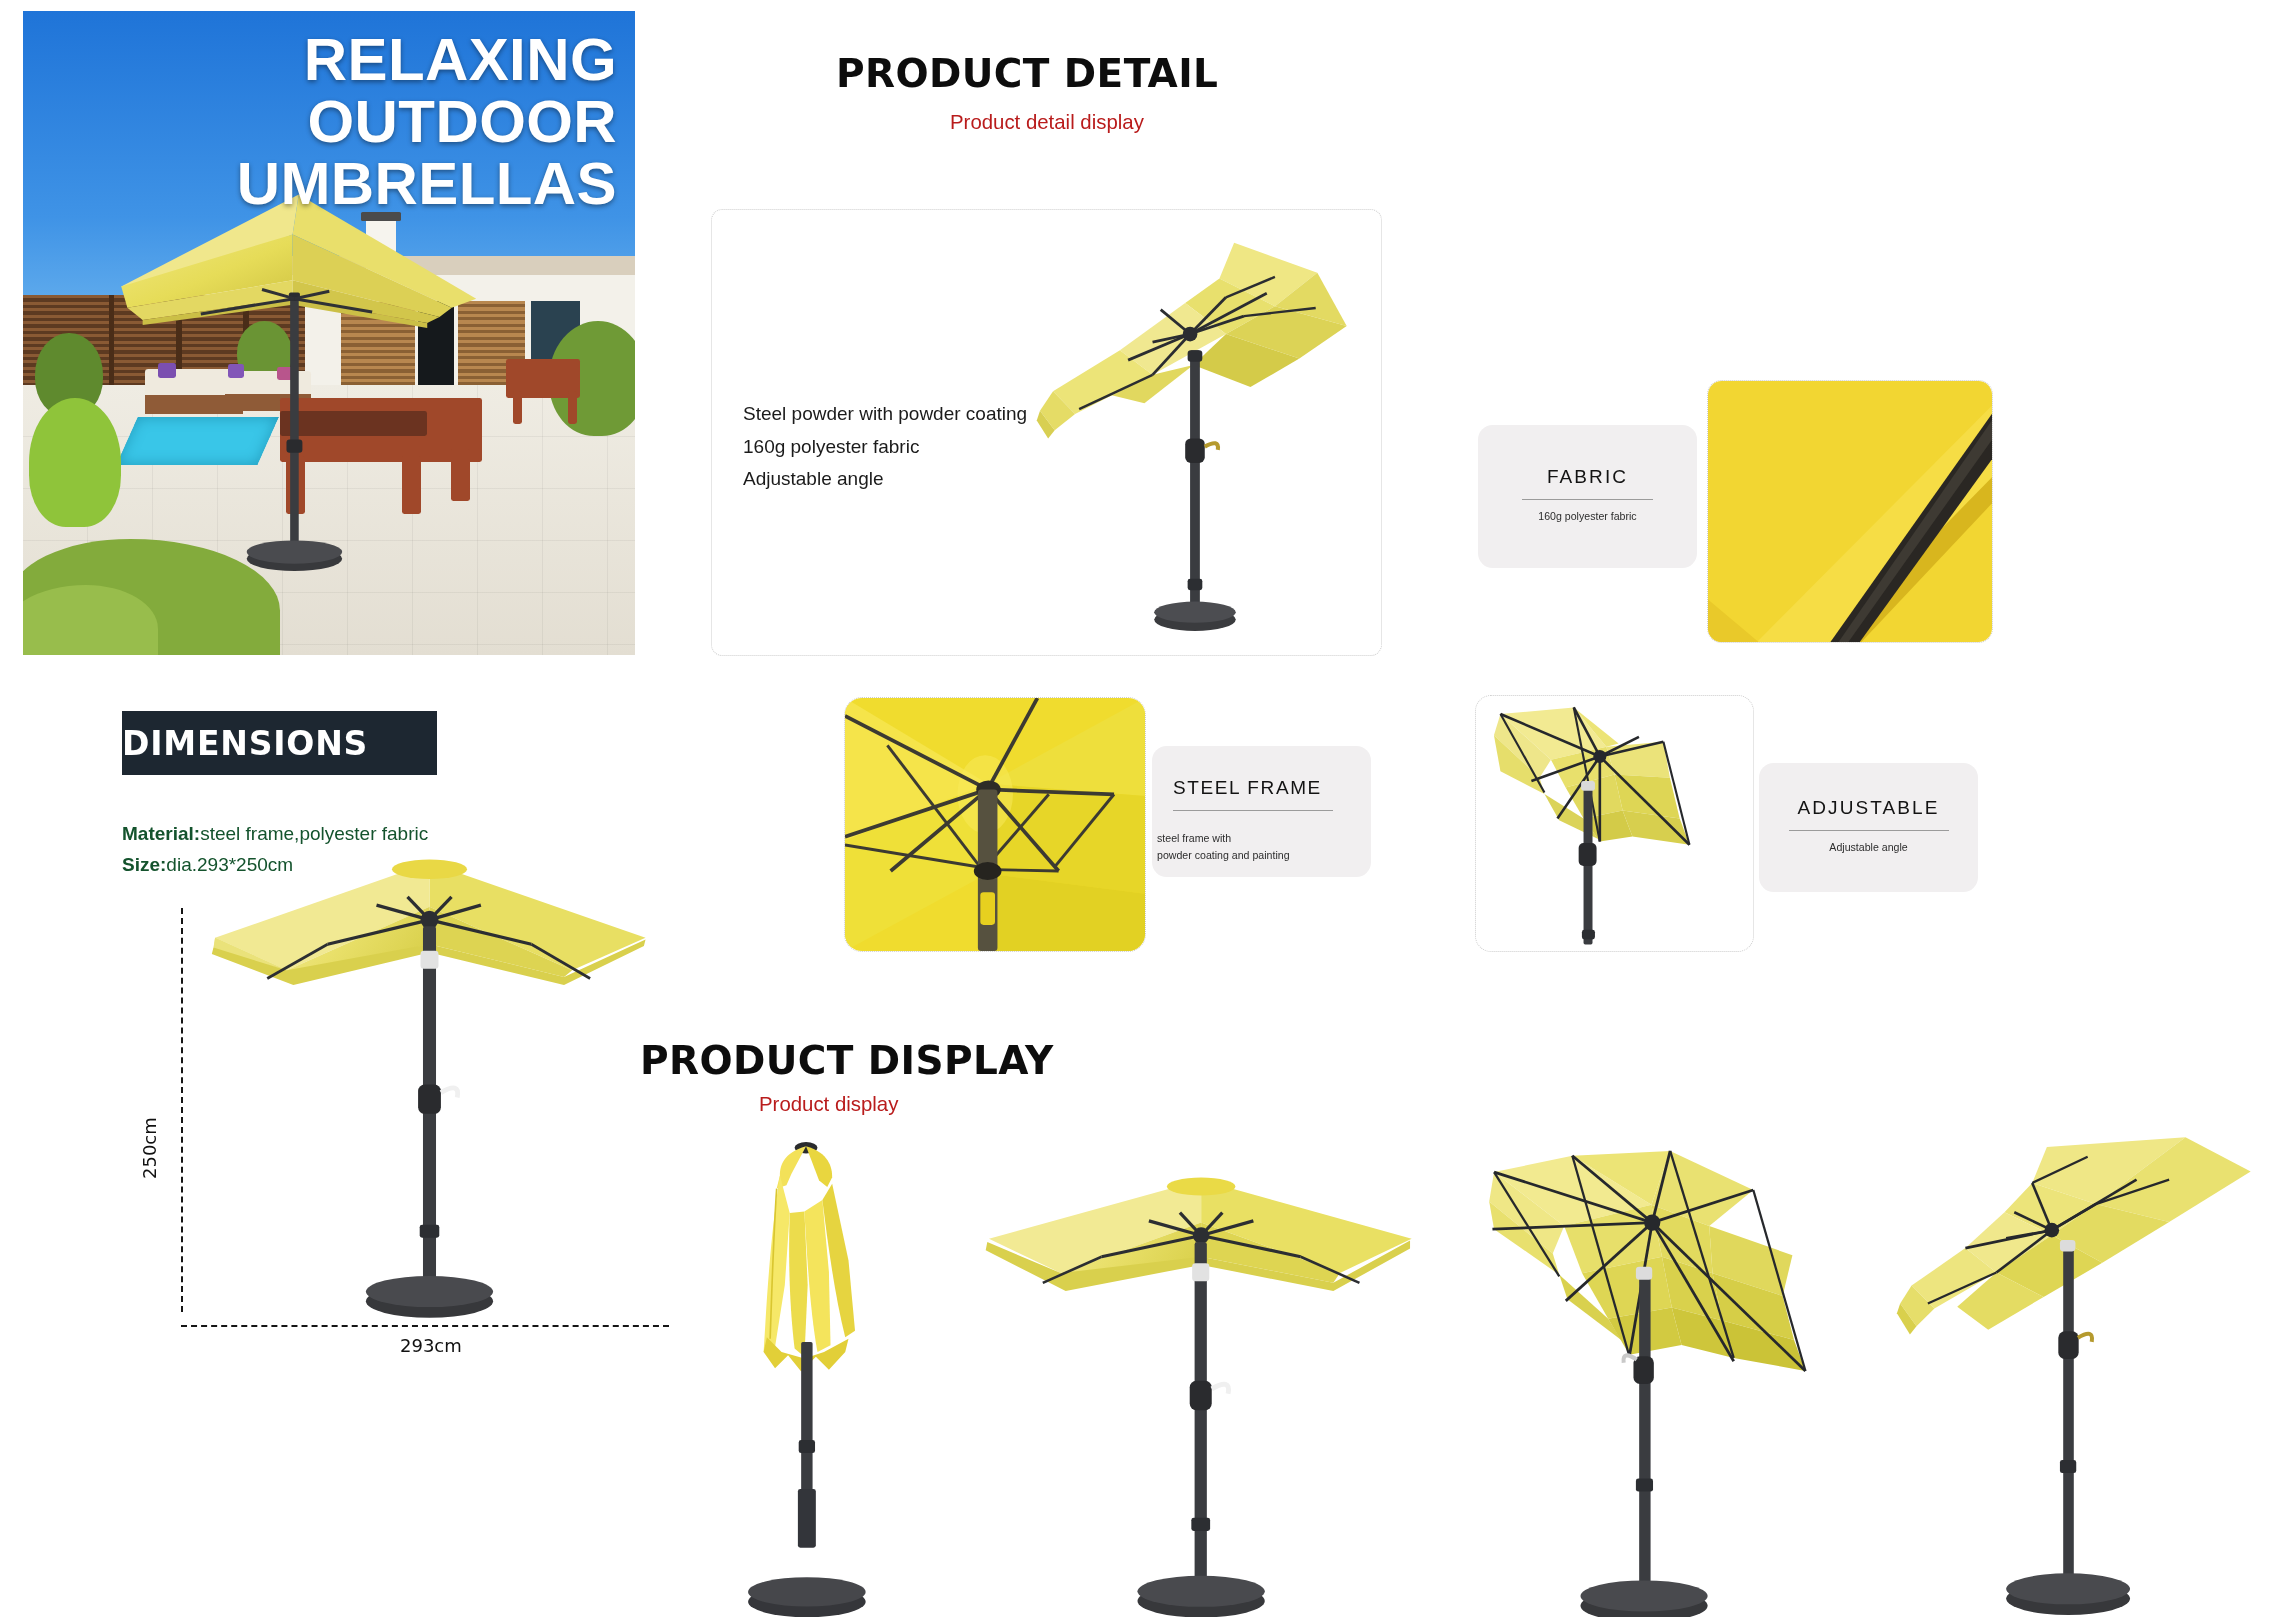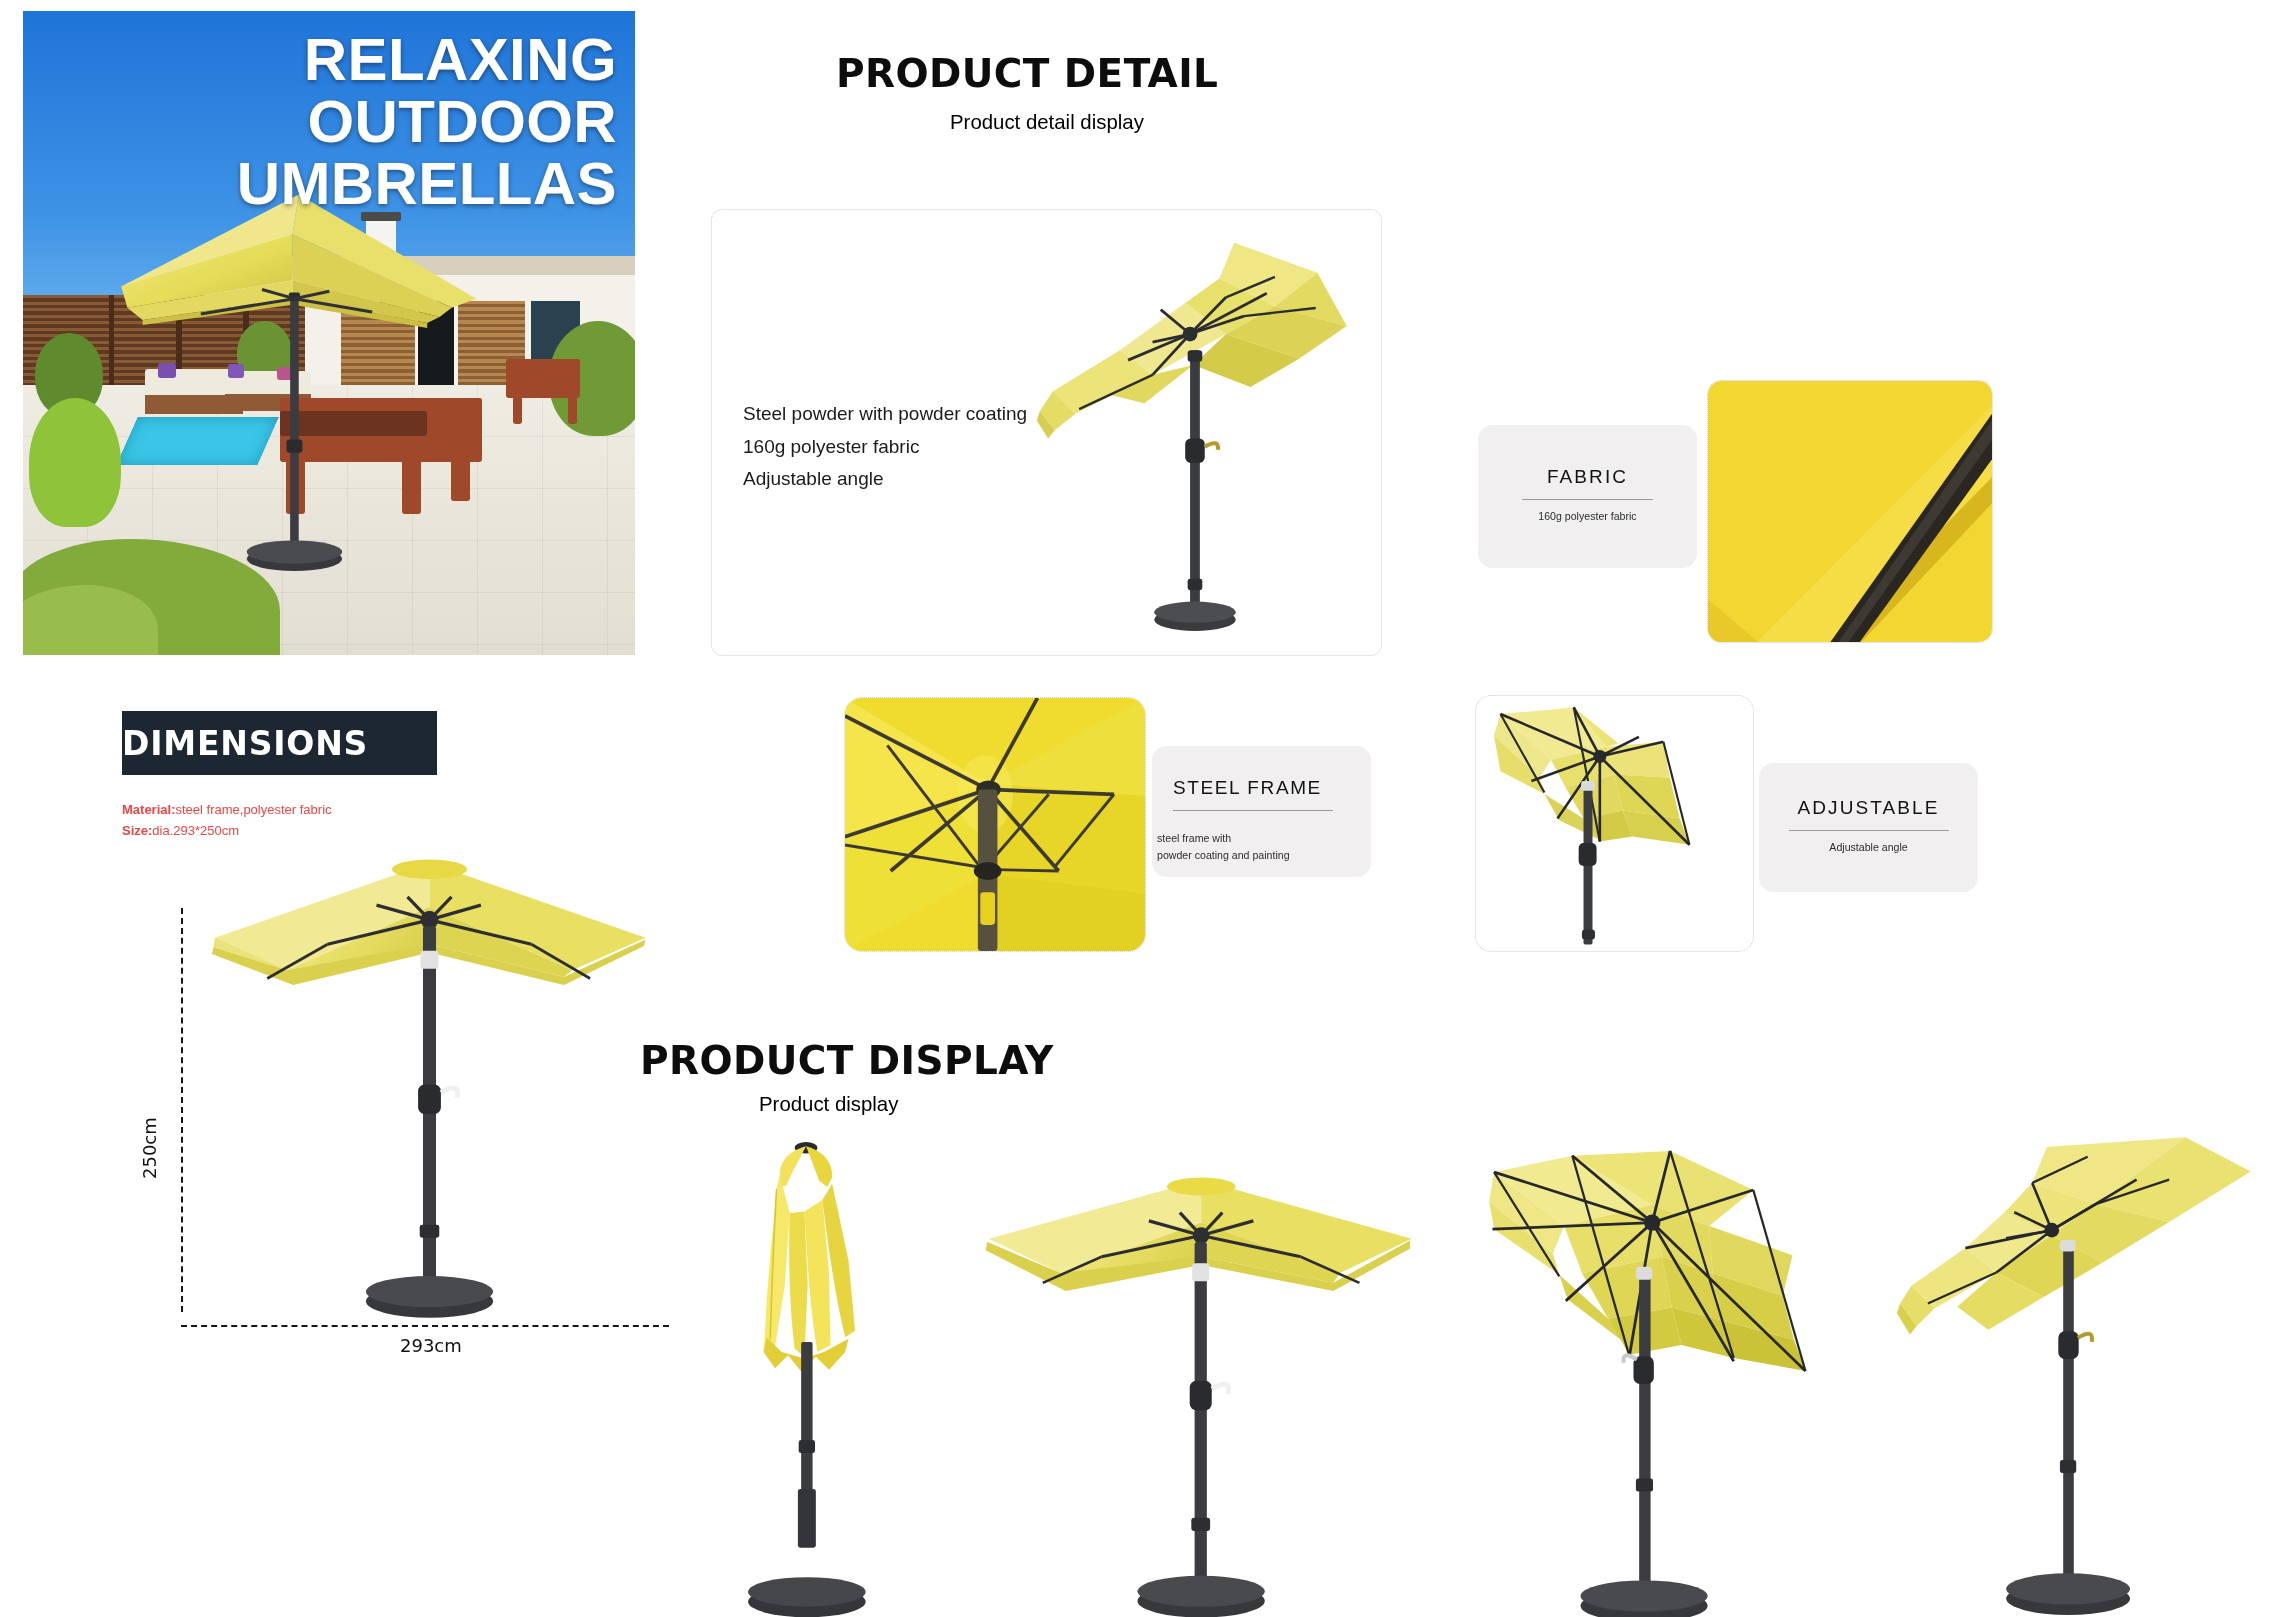"Product detail display" .sec-s { color: #000000 -> #b91c1c }
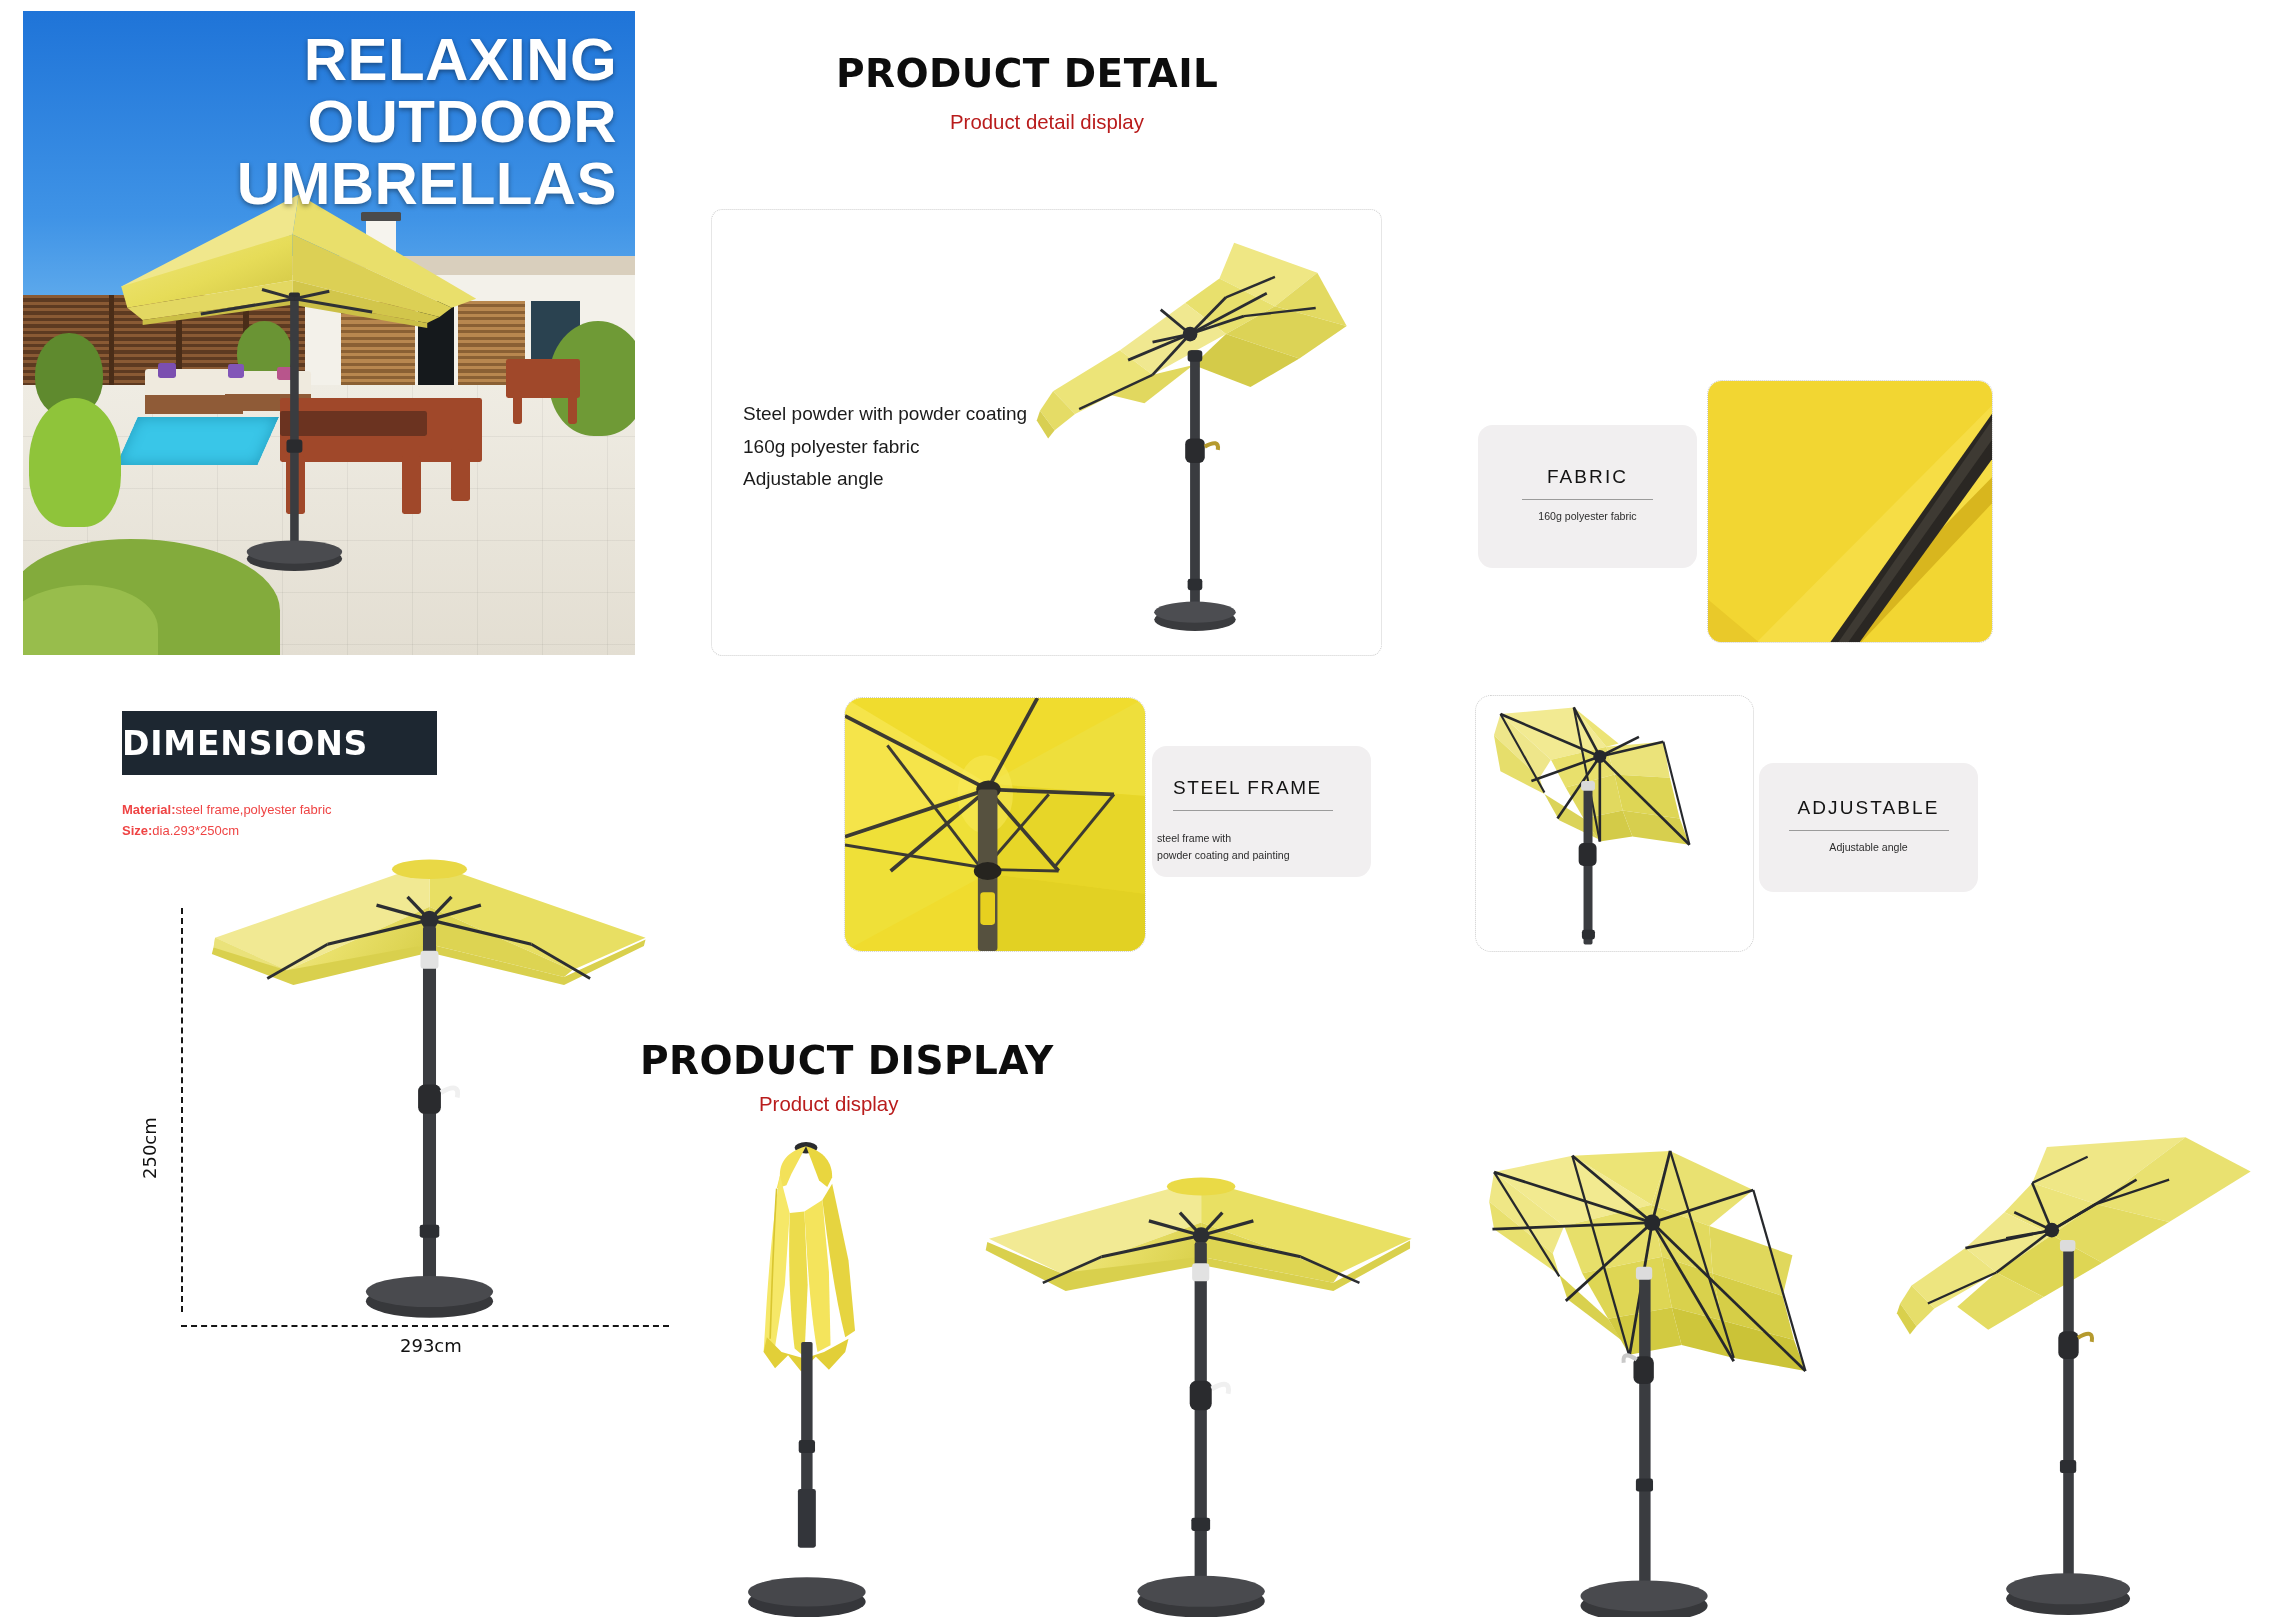"Material:steel frame,polyester fabric" .spec { color: #ef4444 -> #14532d; font-size: 13px -> 19px; margin-top: none -> 20px }
